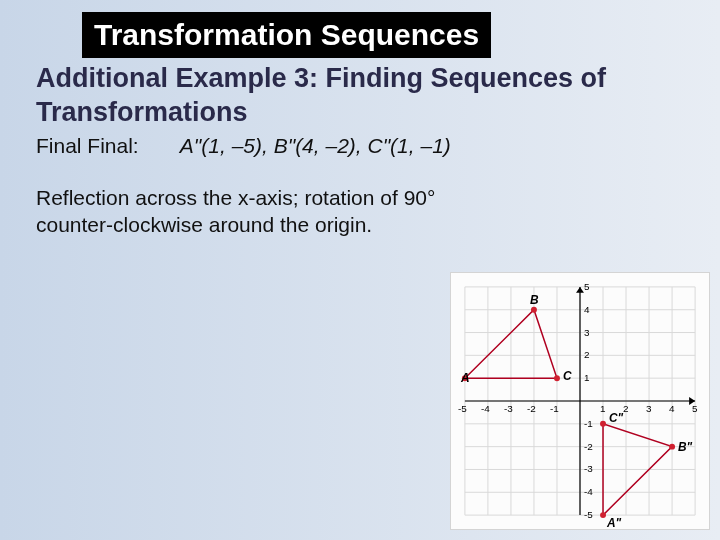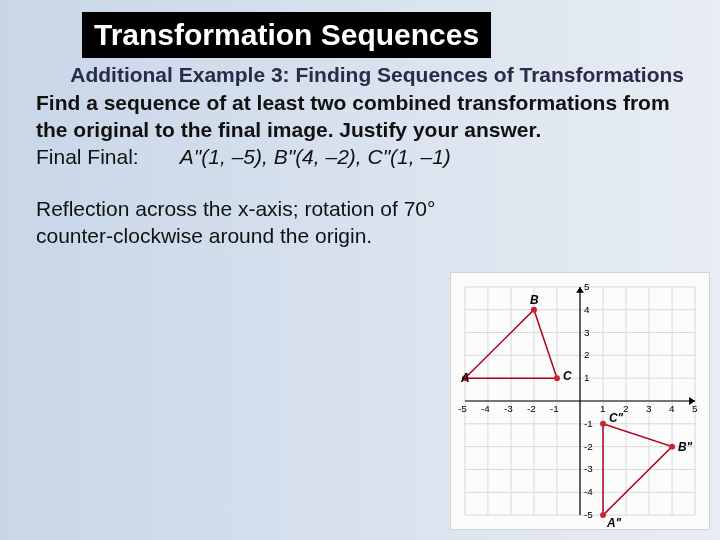"Additional Example 3: Finding Sequences" .subtitle { font-size: 21px -> 27px; text-align: right -> left }
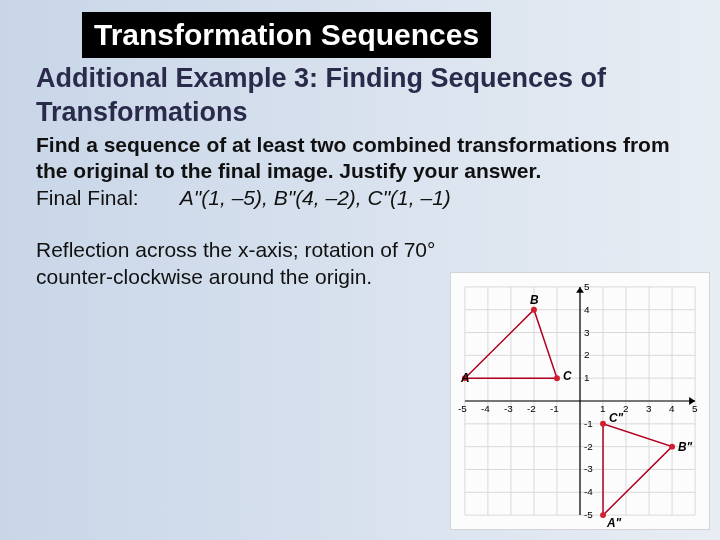"Find a sequence of at" div.problem { html: <div>Find a sequence of at least two combined transformations from the original to the final image. Justify your answer.</div> -> none }
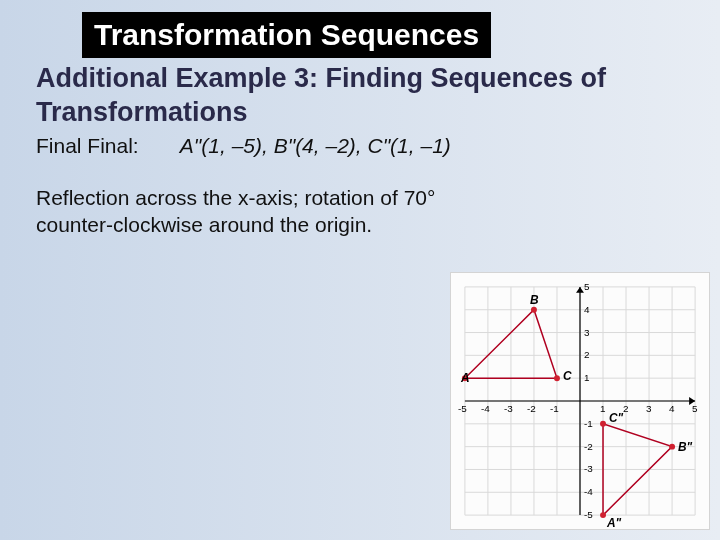"Reflection across the x-axis; rotation" div.answer { text: 70 -> 90 }
